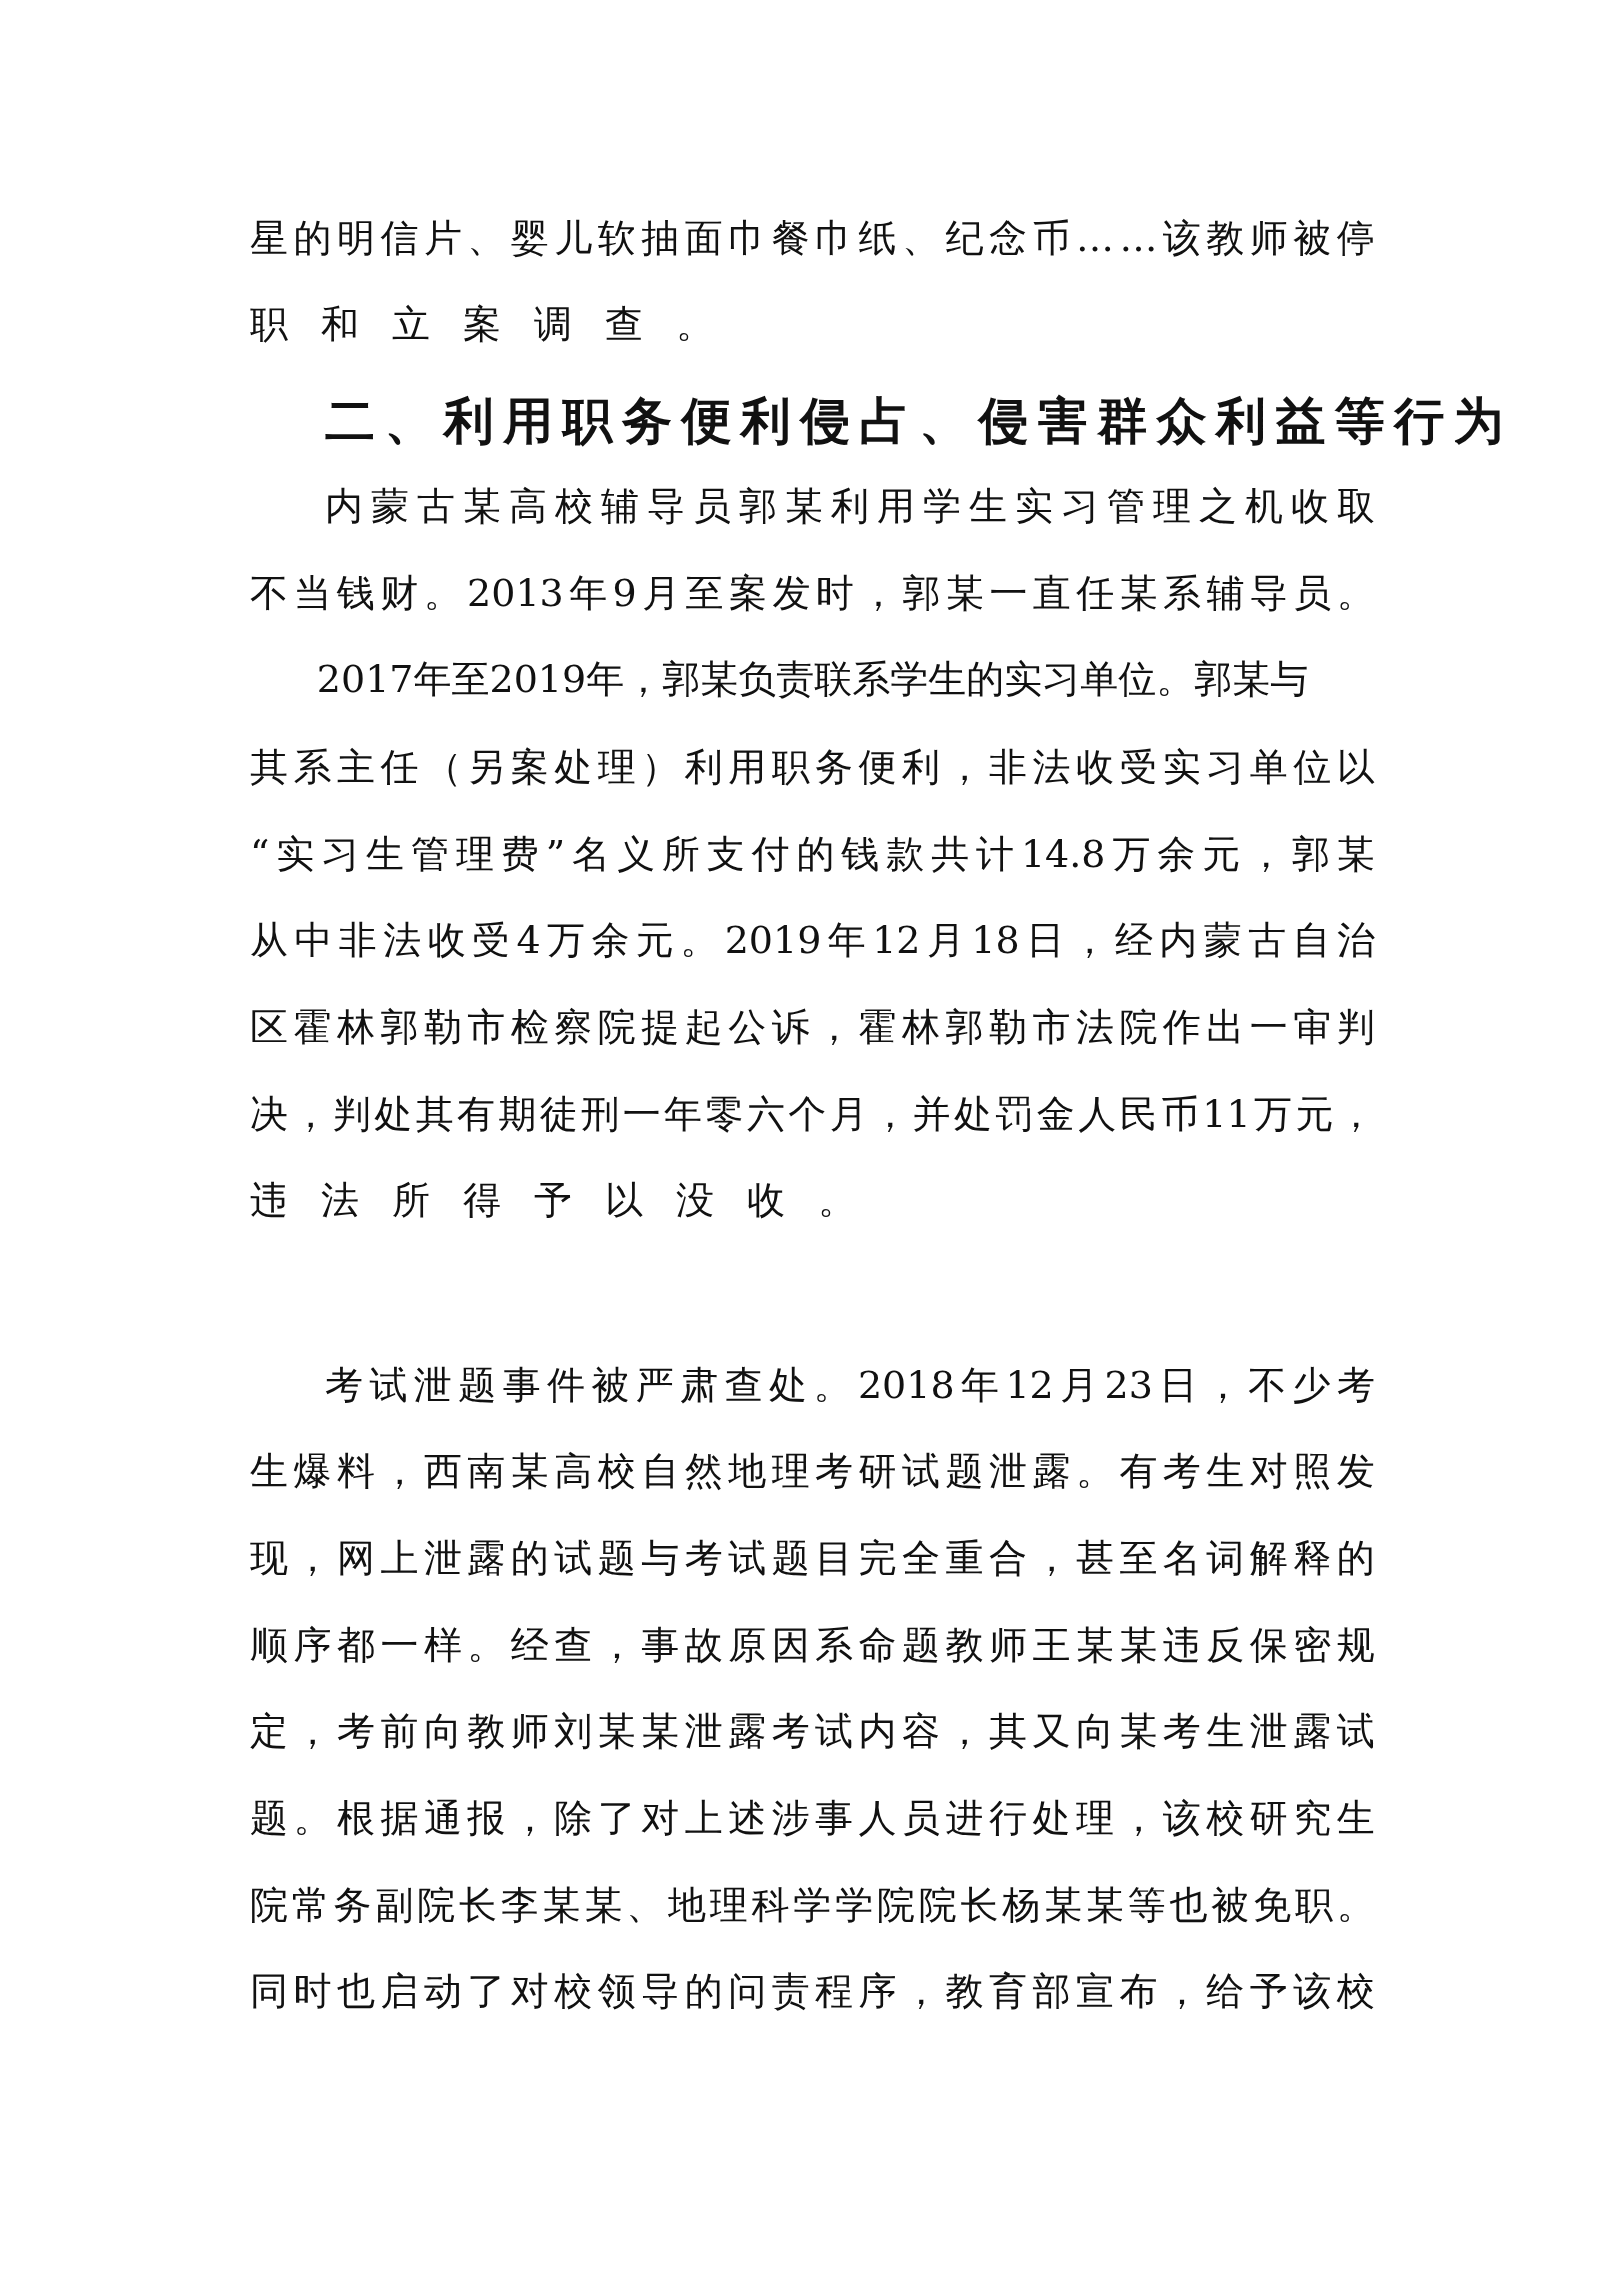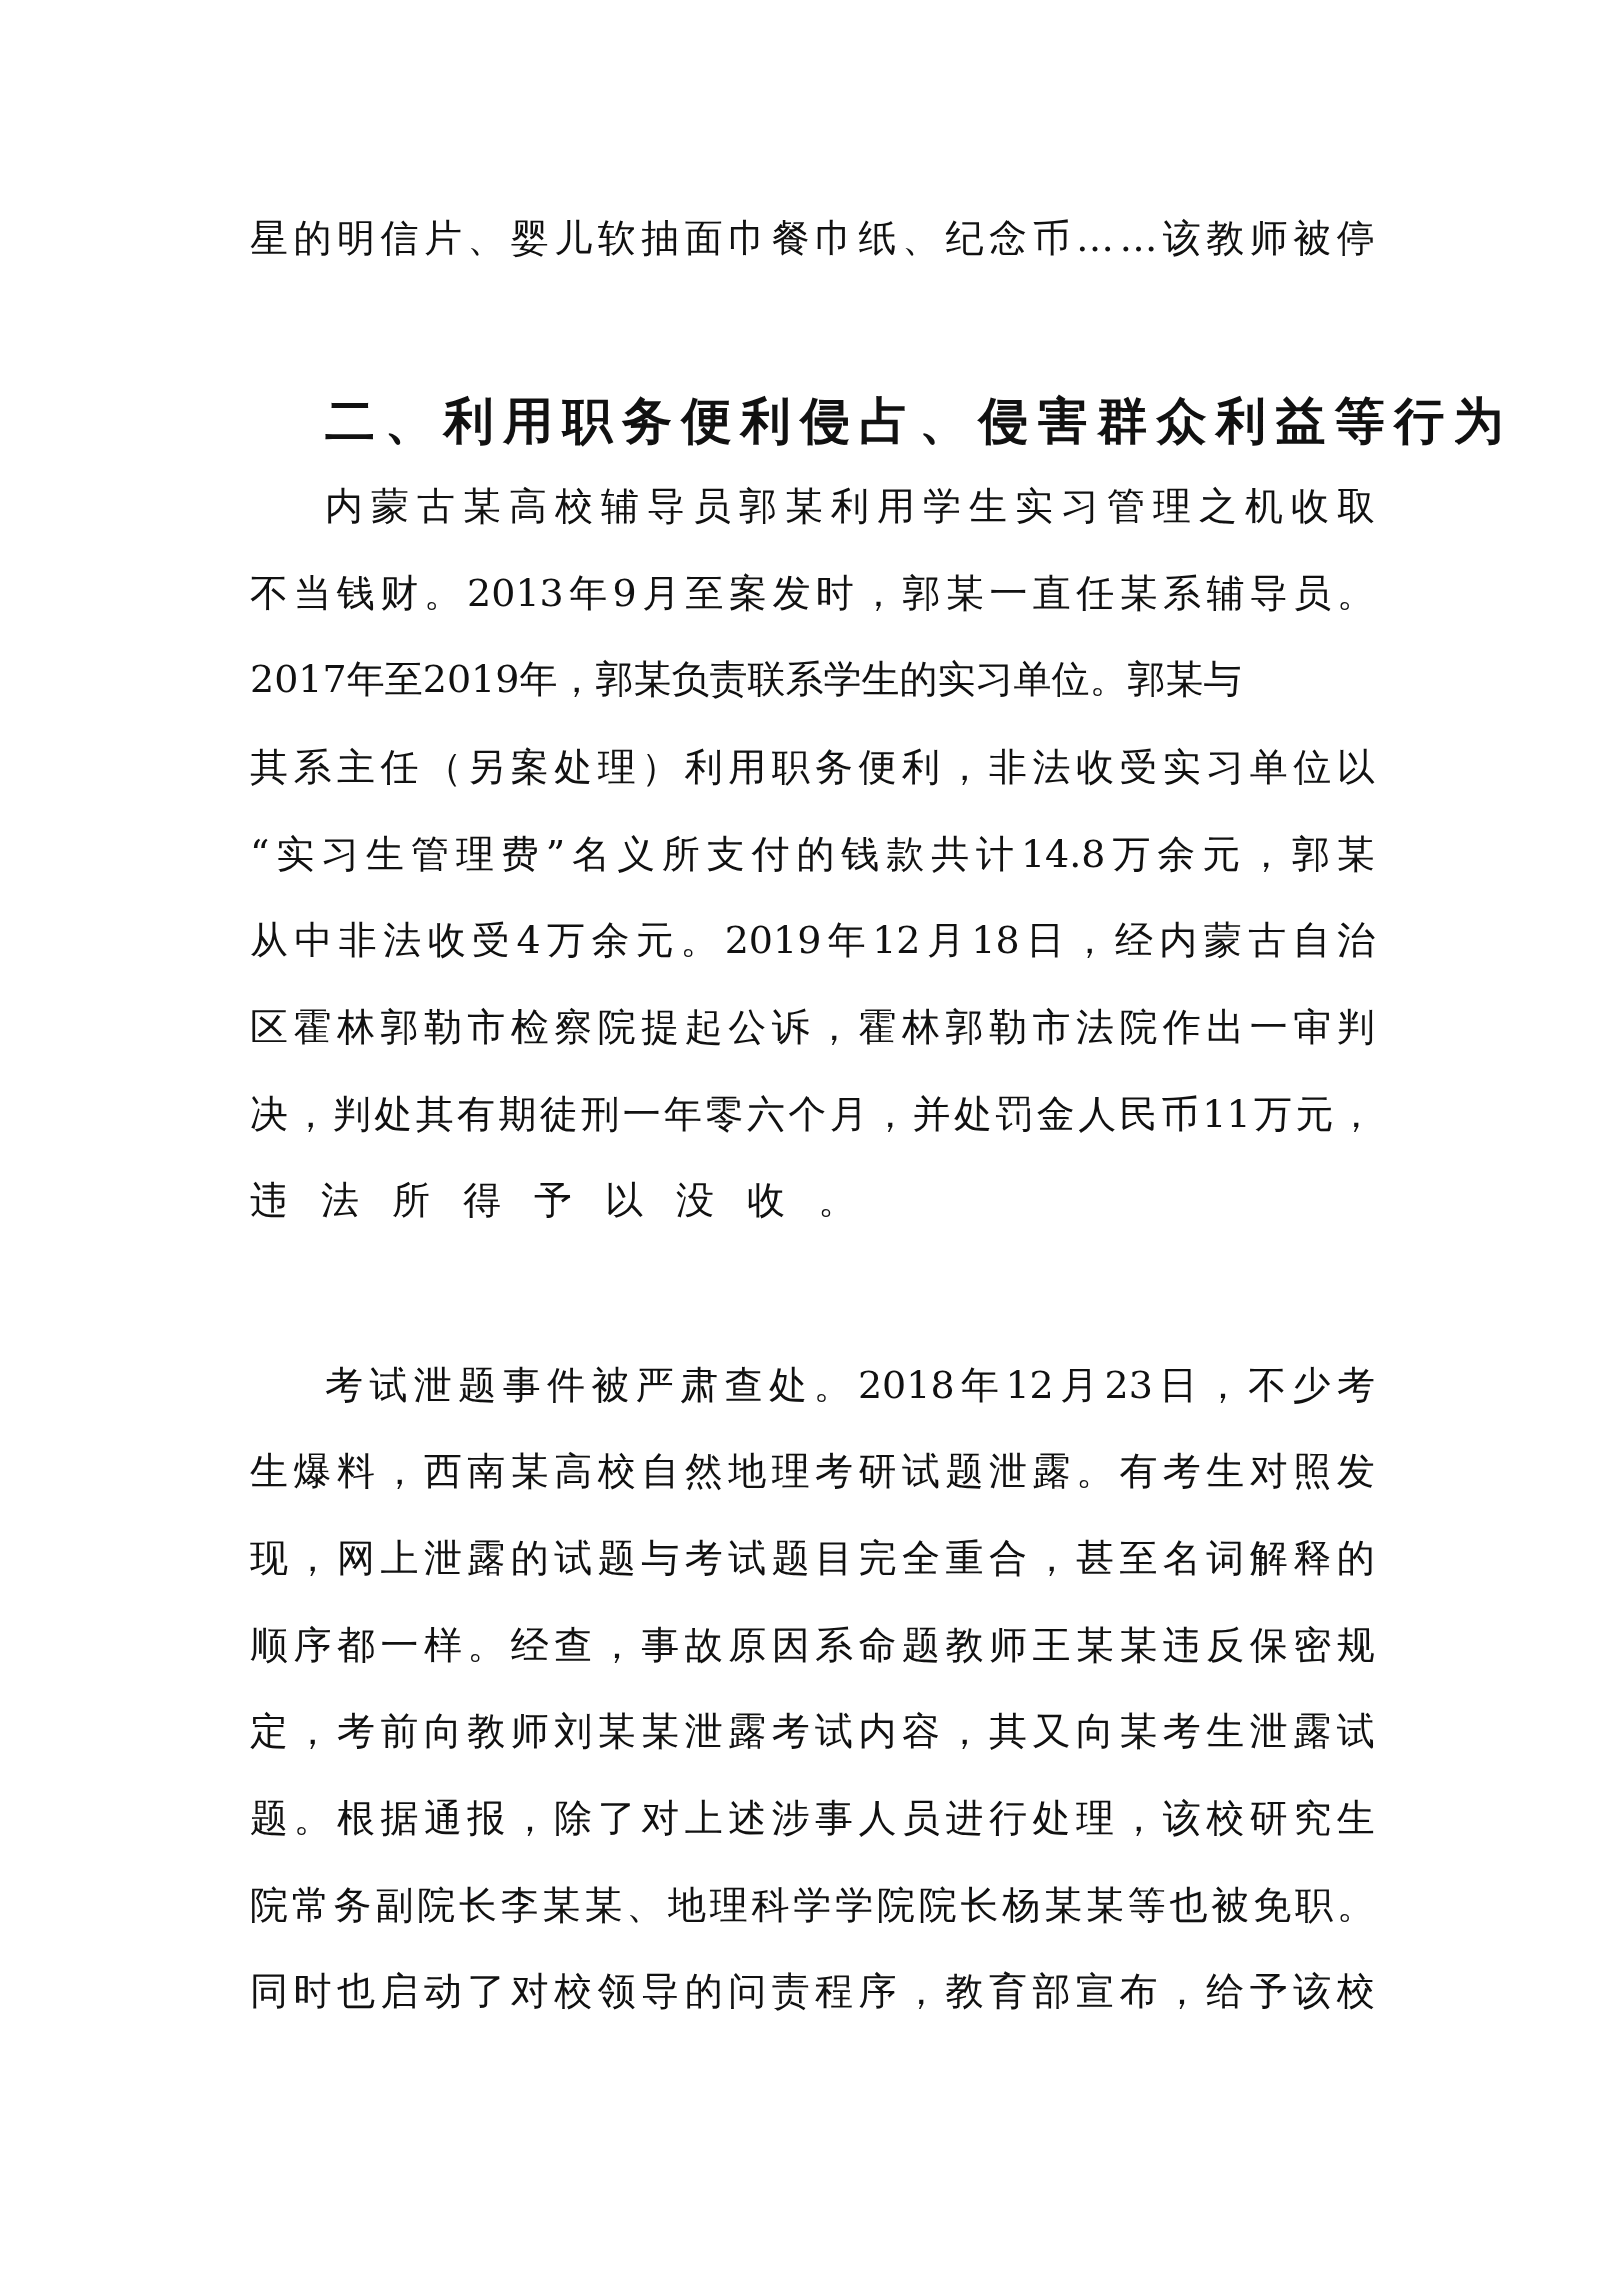"职和立案调查。" div.line { html: none -> <div>职和立案调查。</div> }
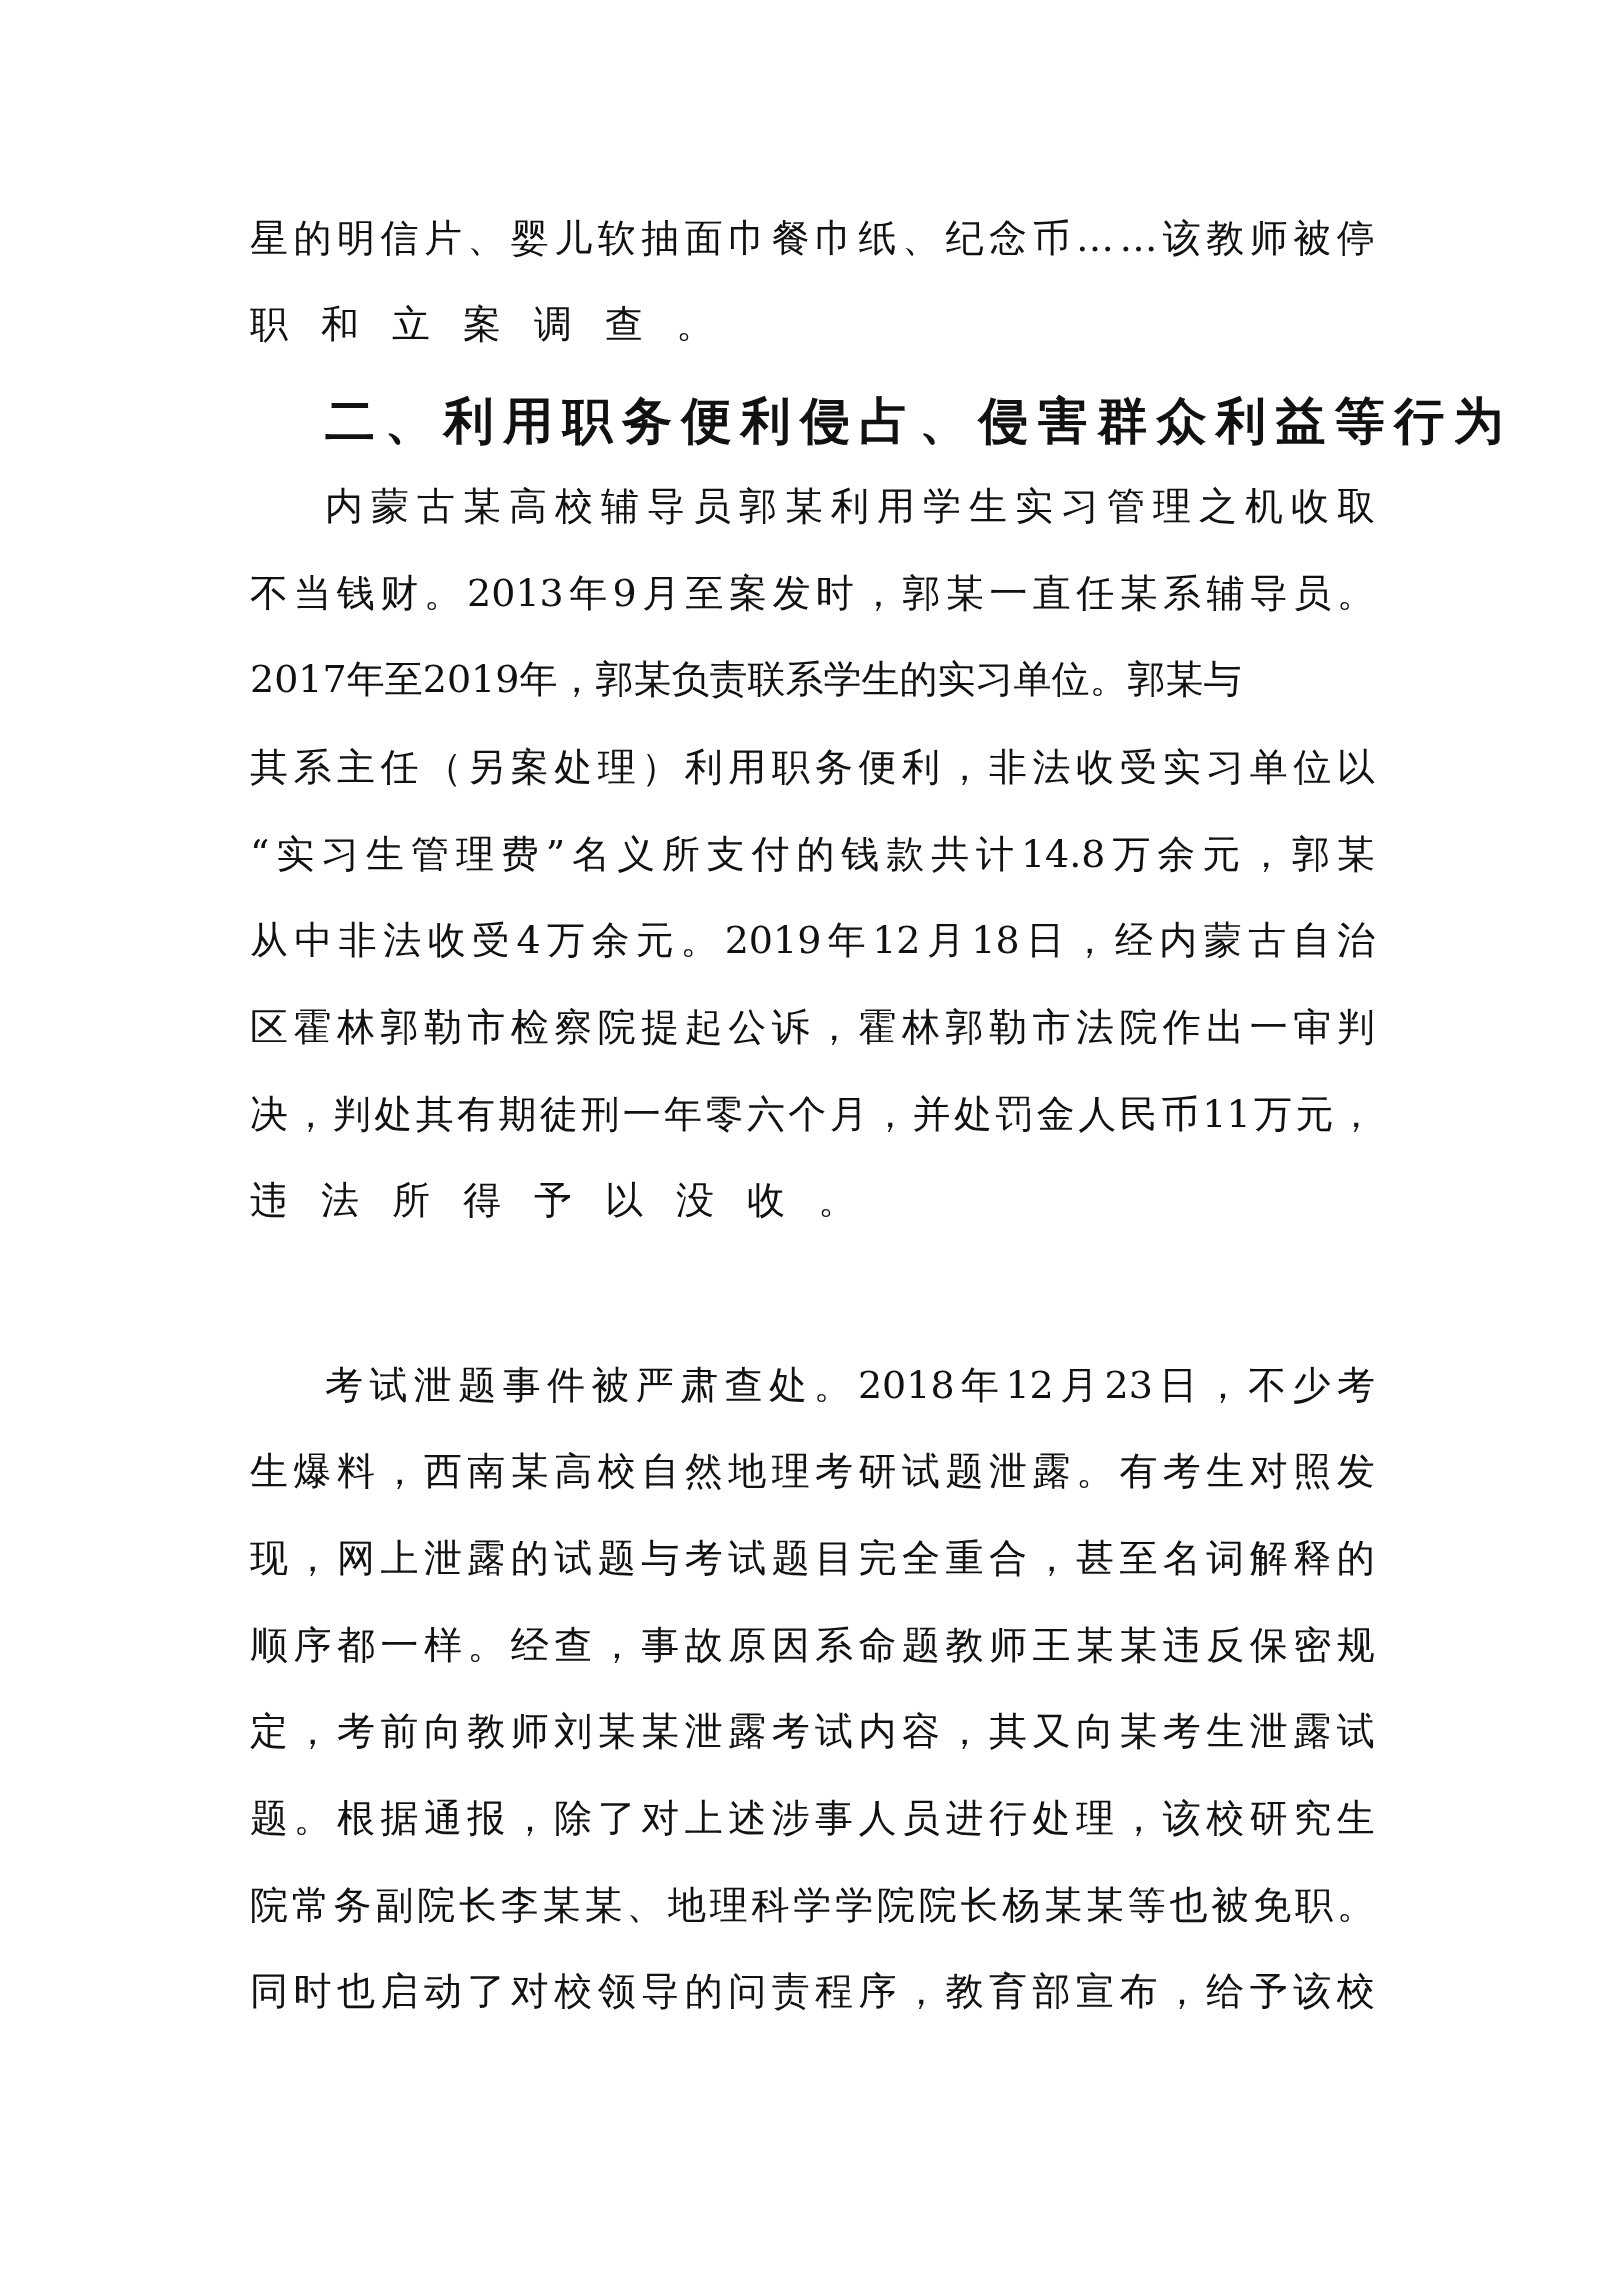"2017" div.line { justify-content: flex-start -> center }
